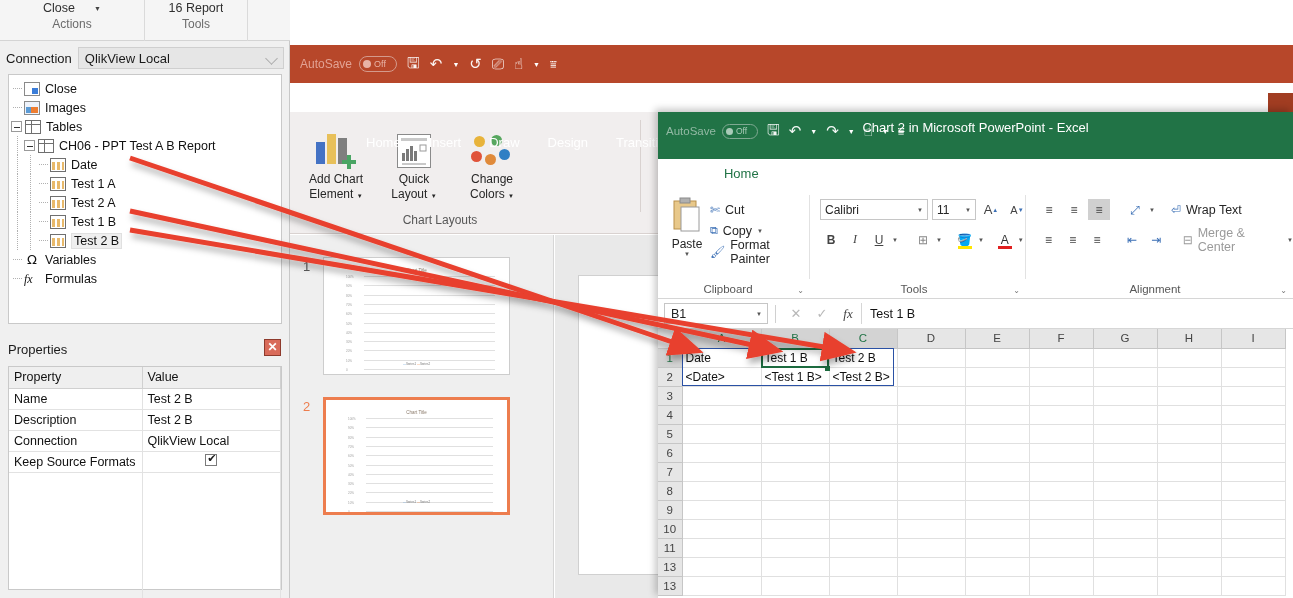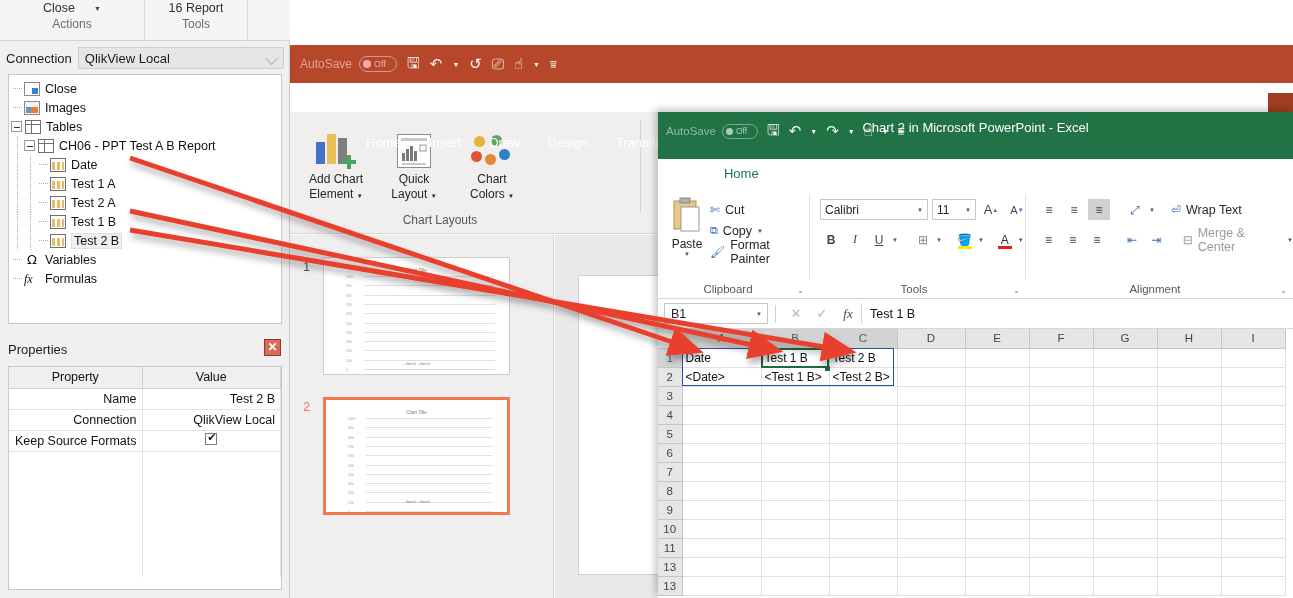"Chart" span.cap { text: Chart -> Change }
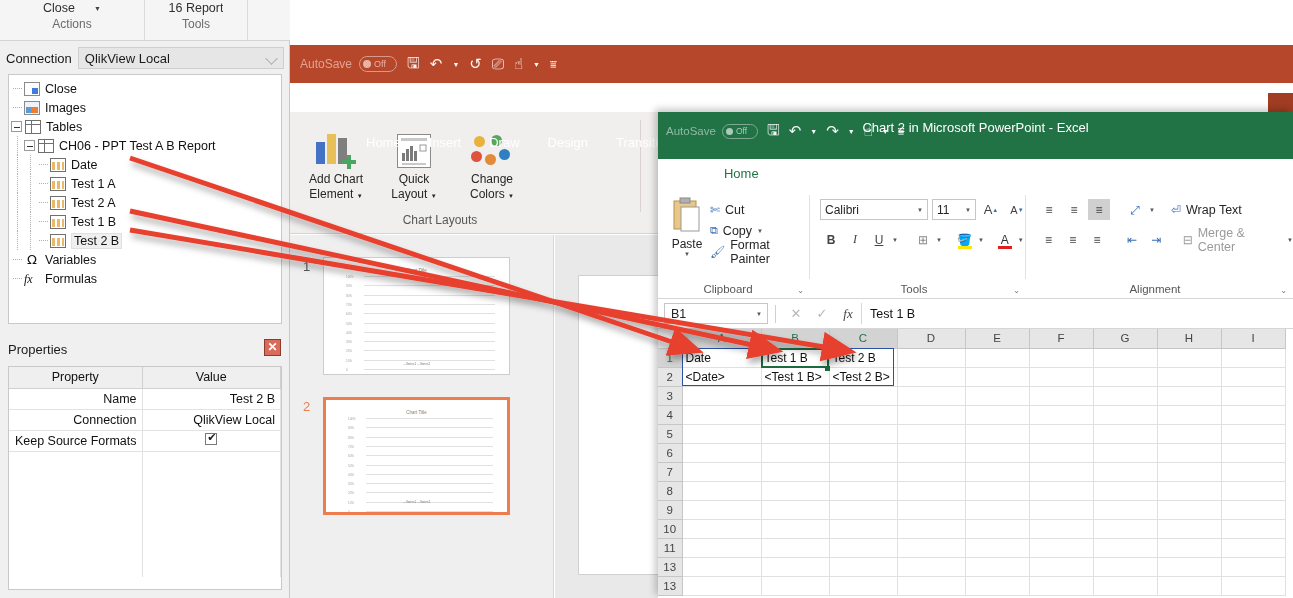"Property" #props-table th { text-align: center -> left }
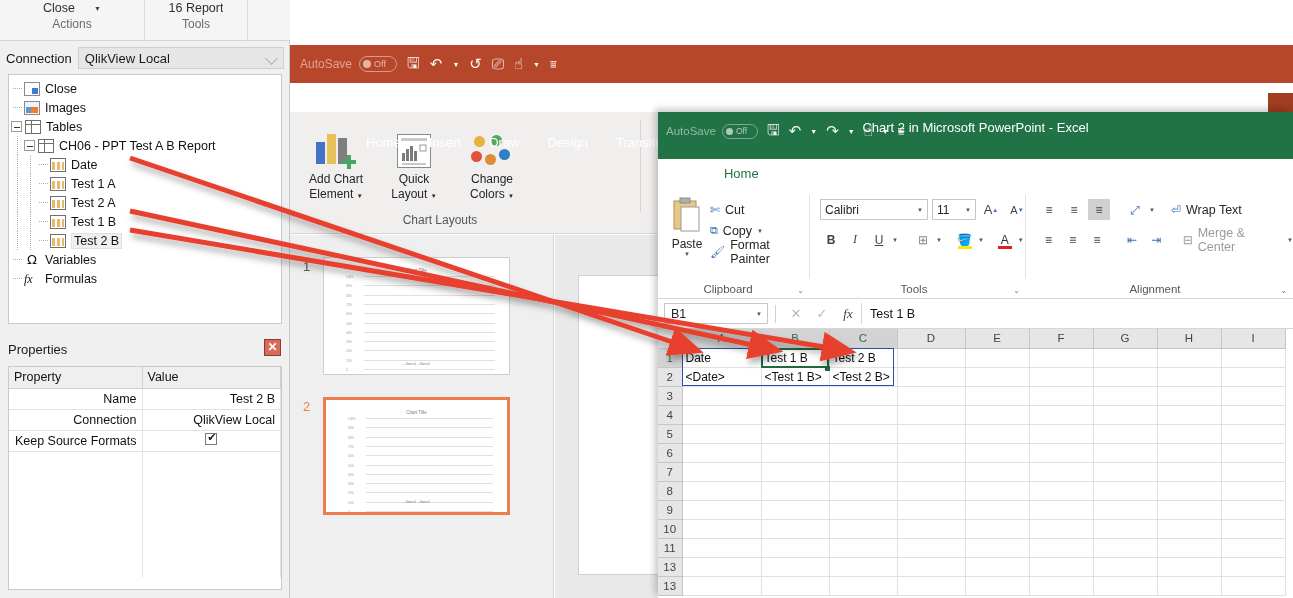"Name" #props-table td { text-align: right -> none }
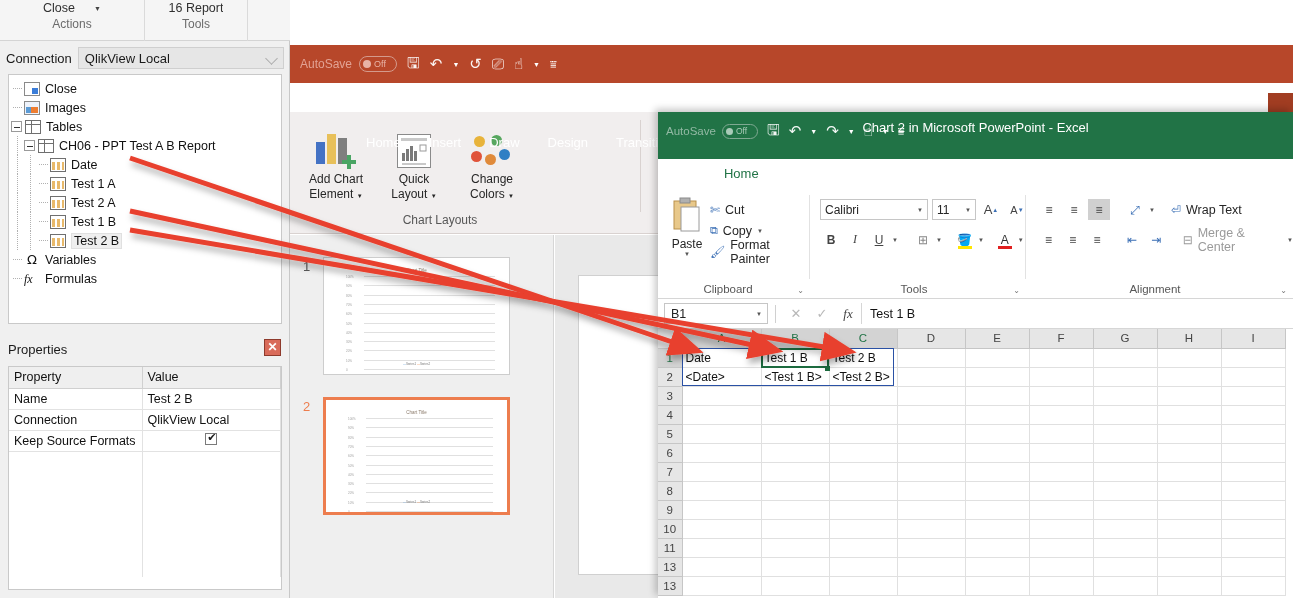"Description" tr { html: none -> <tr> <td>Description</td> <td>Test 2 B</td> </tr> }
